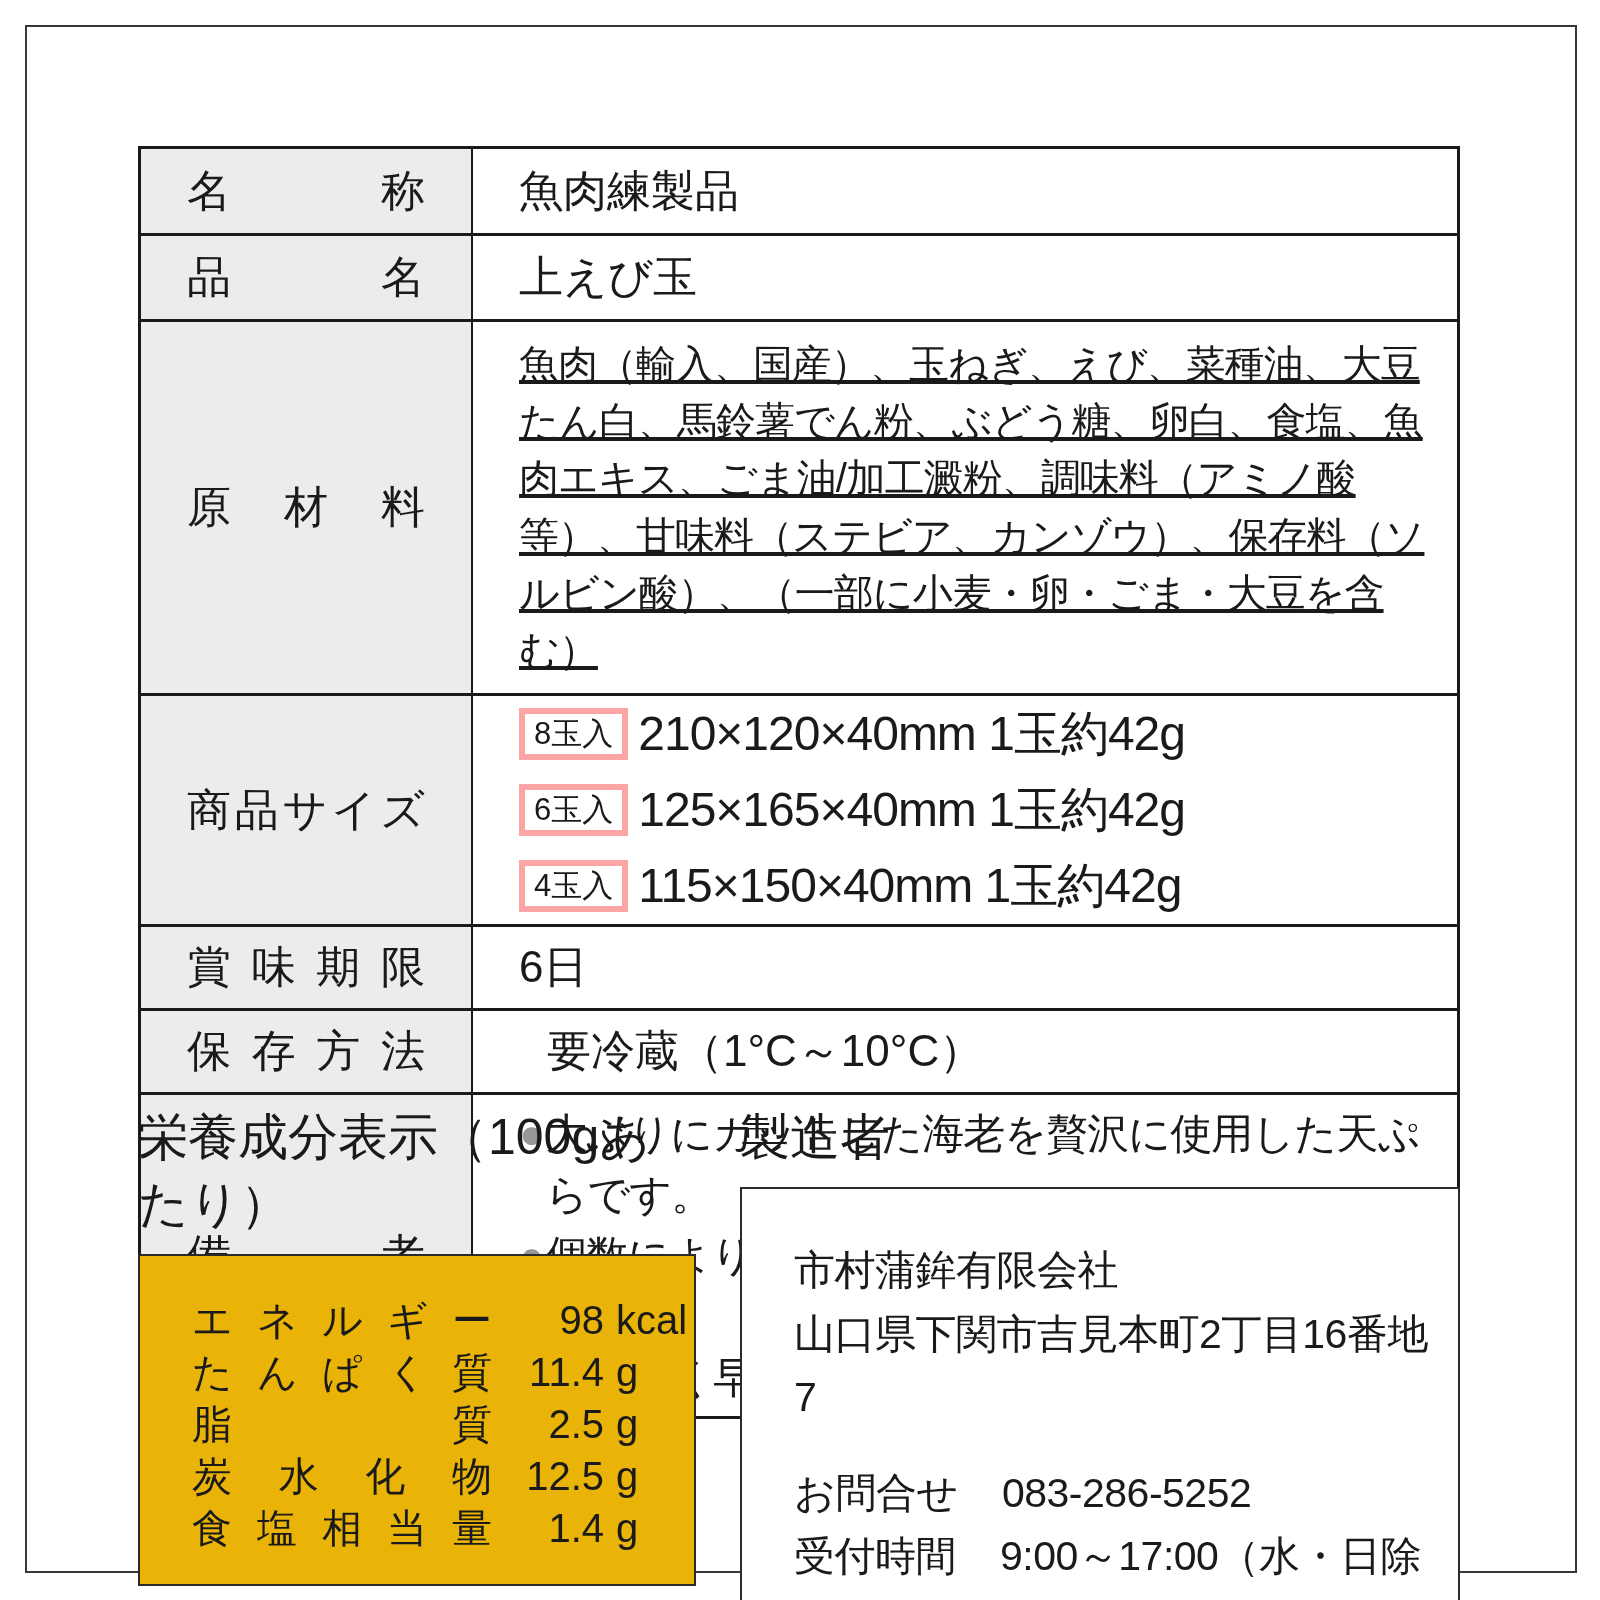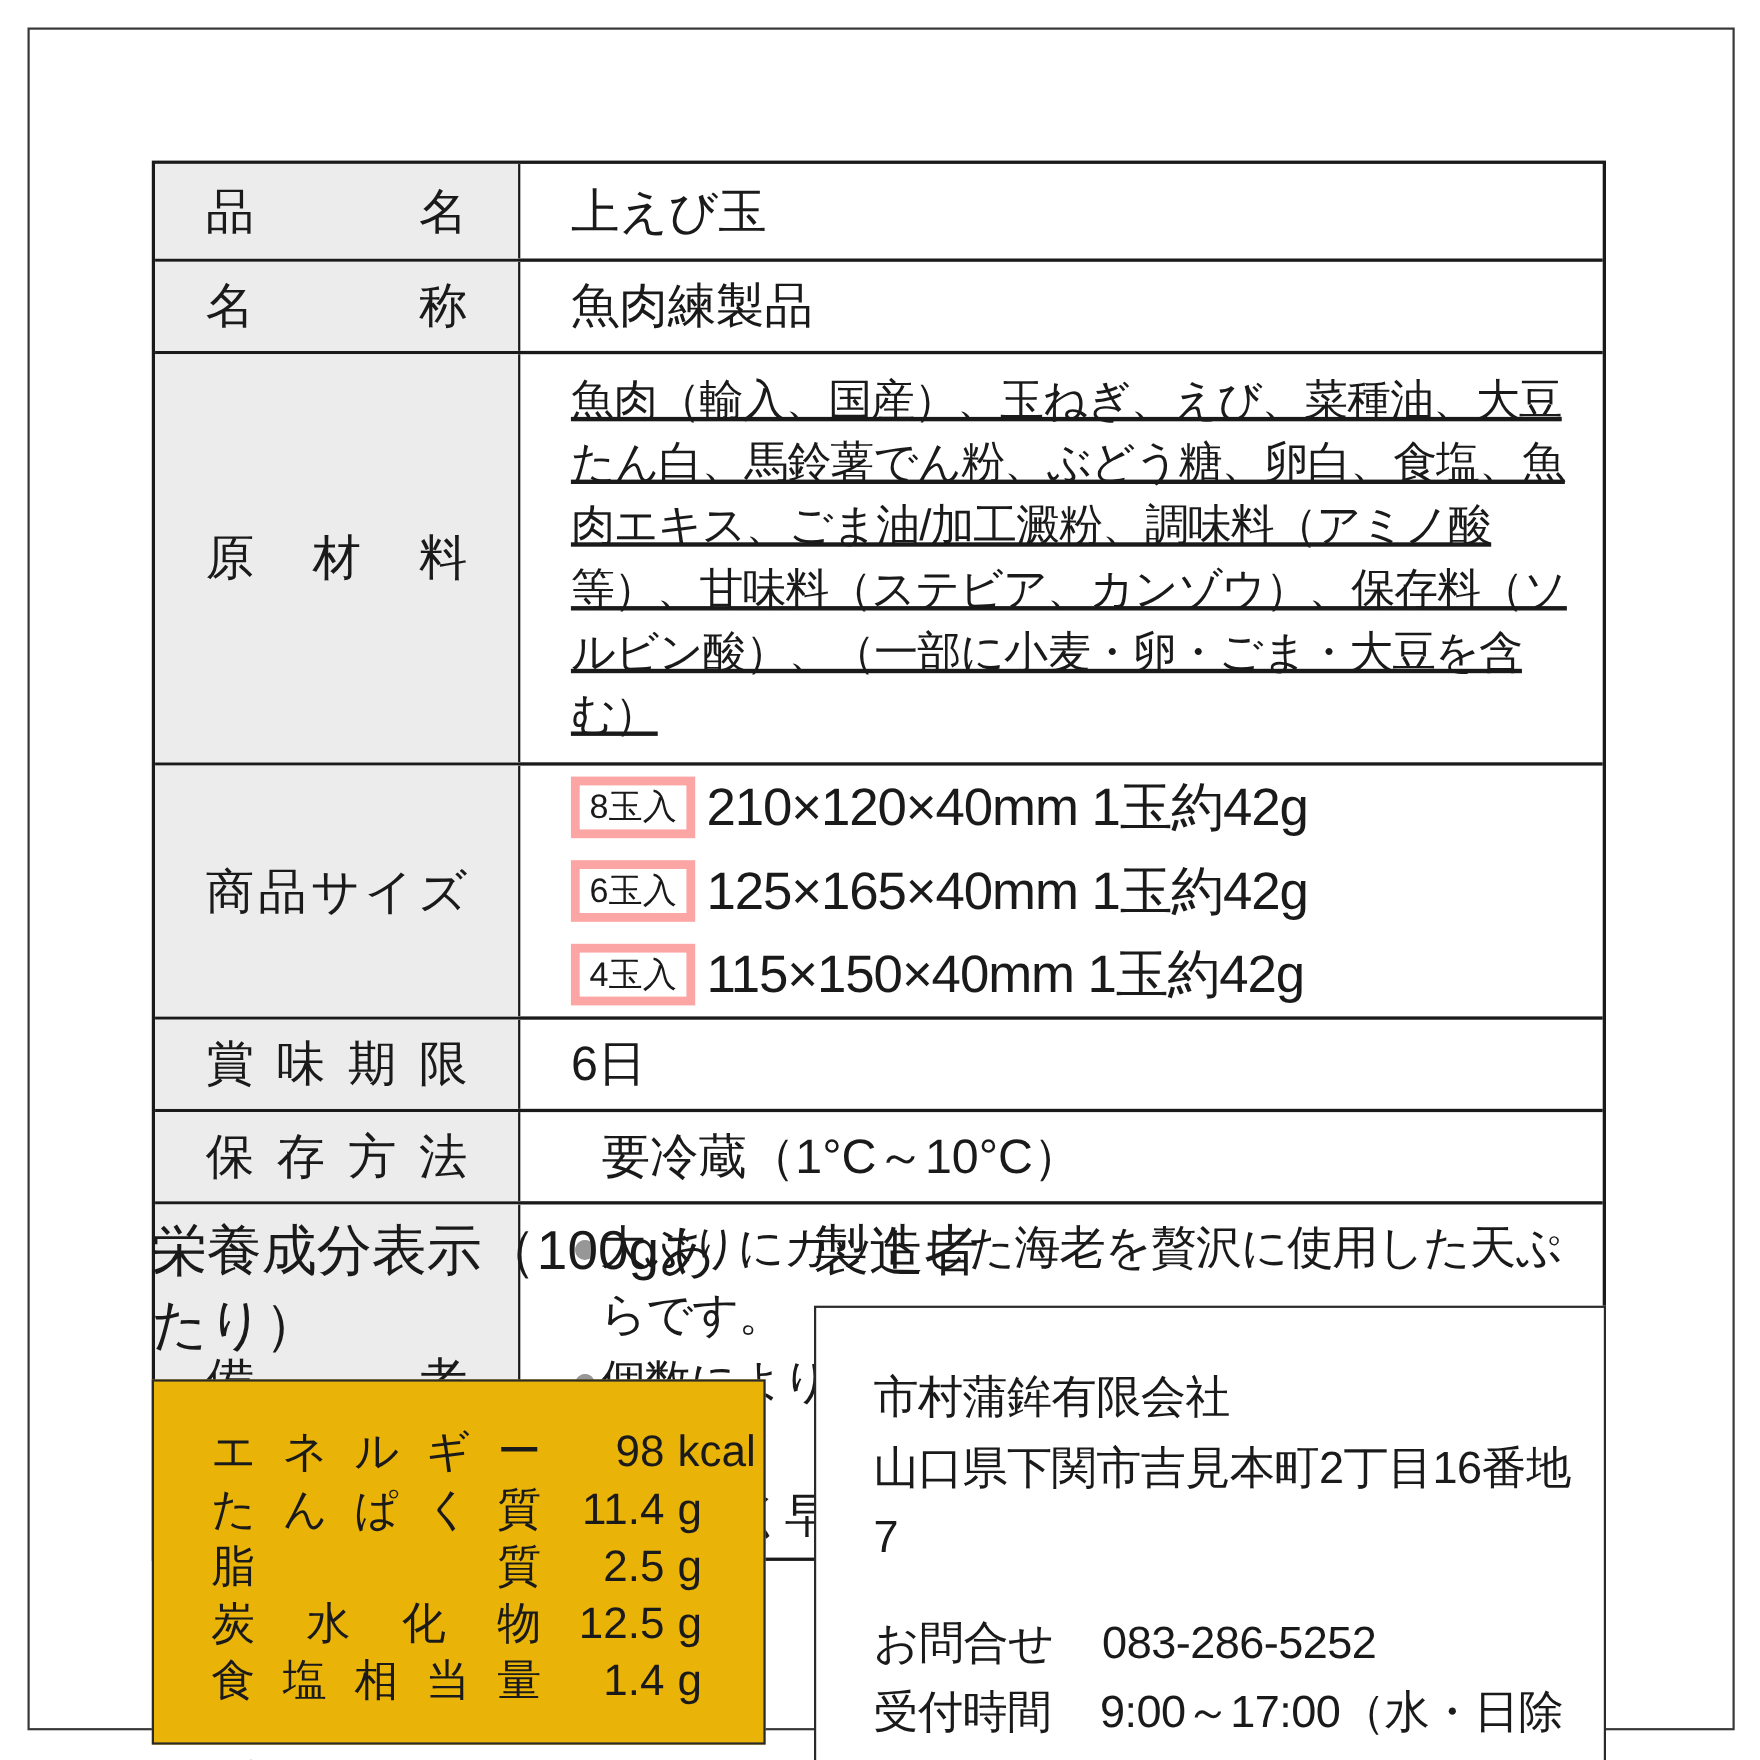"品名" div.row { order: before "名称" -> after "名称" }
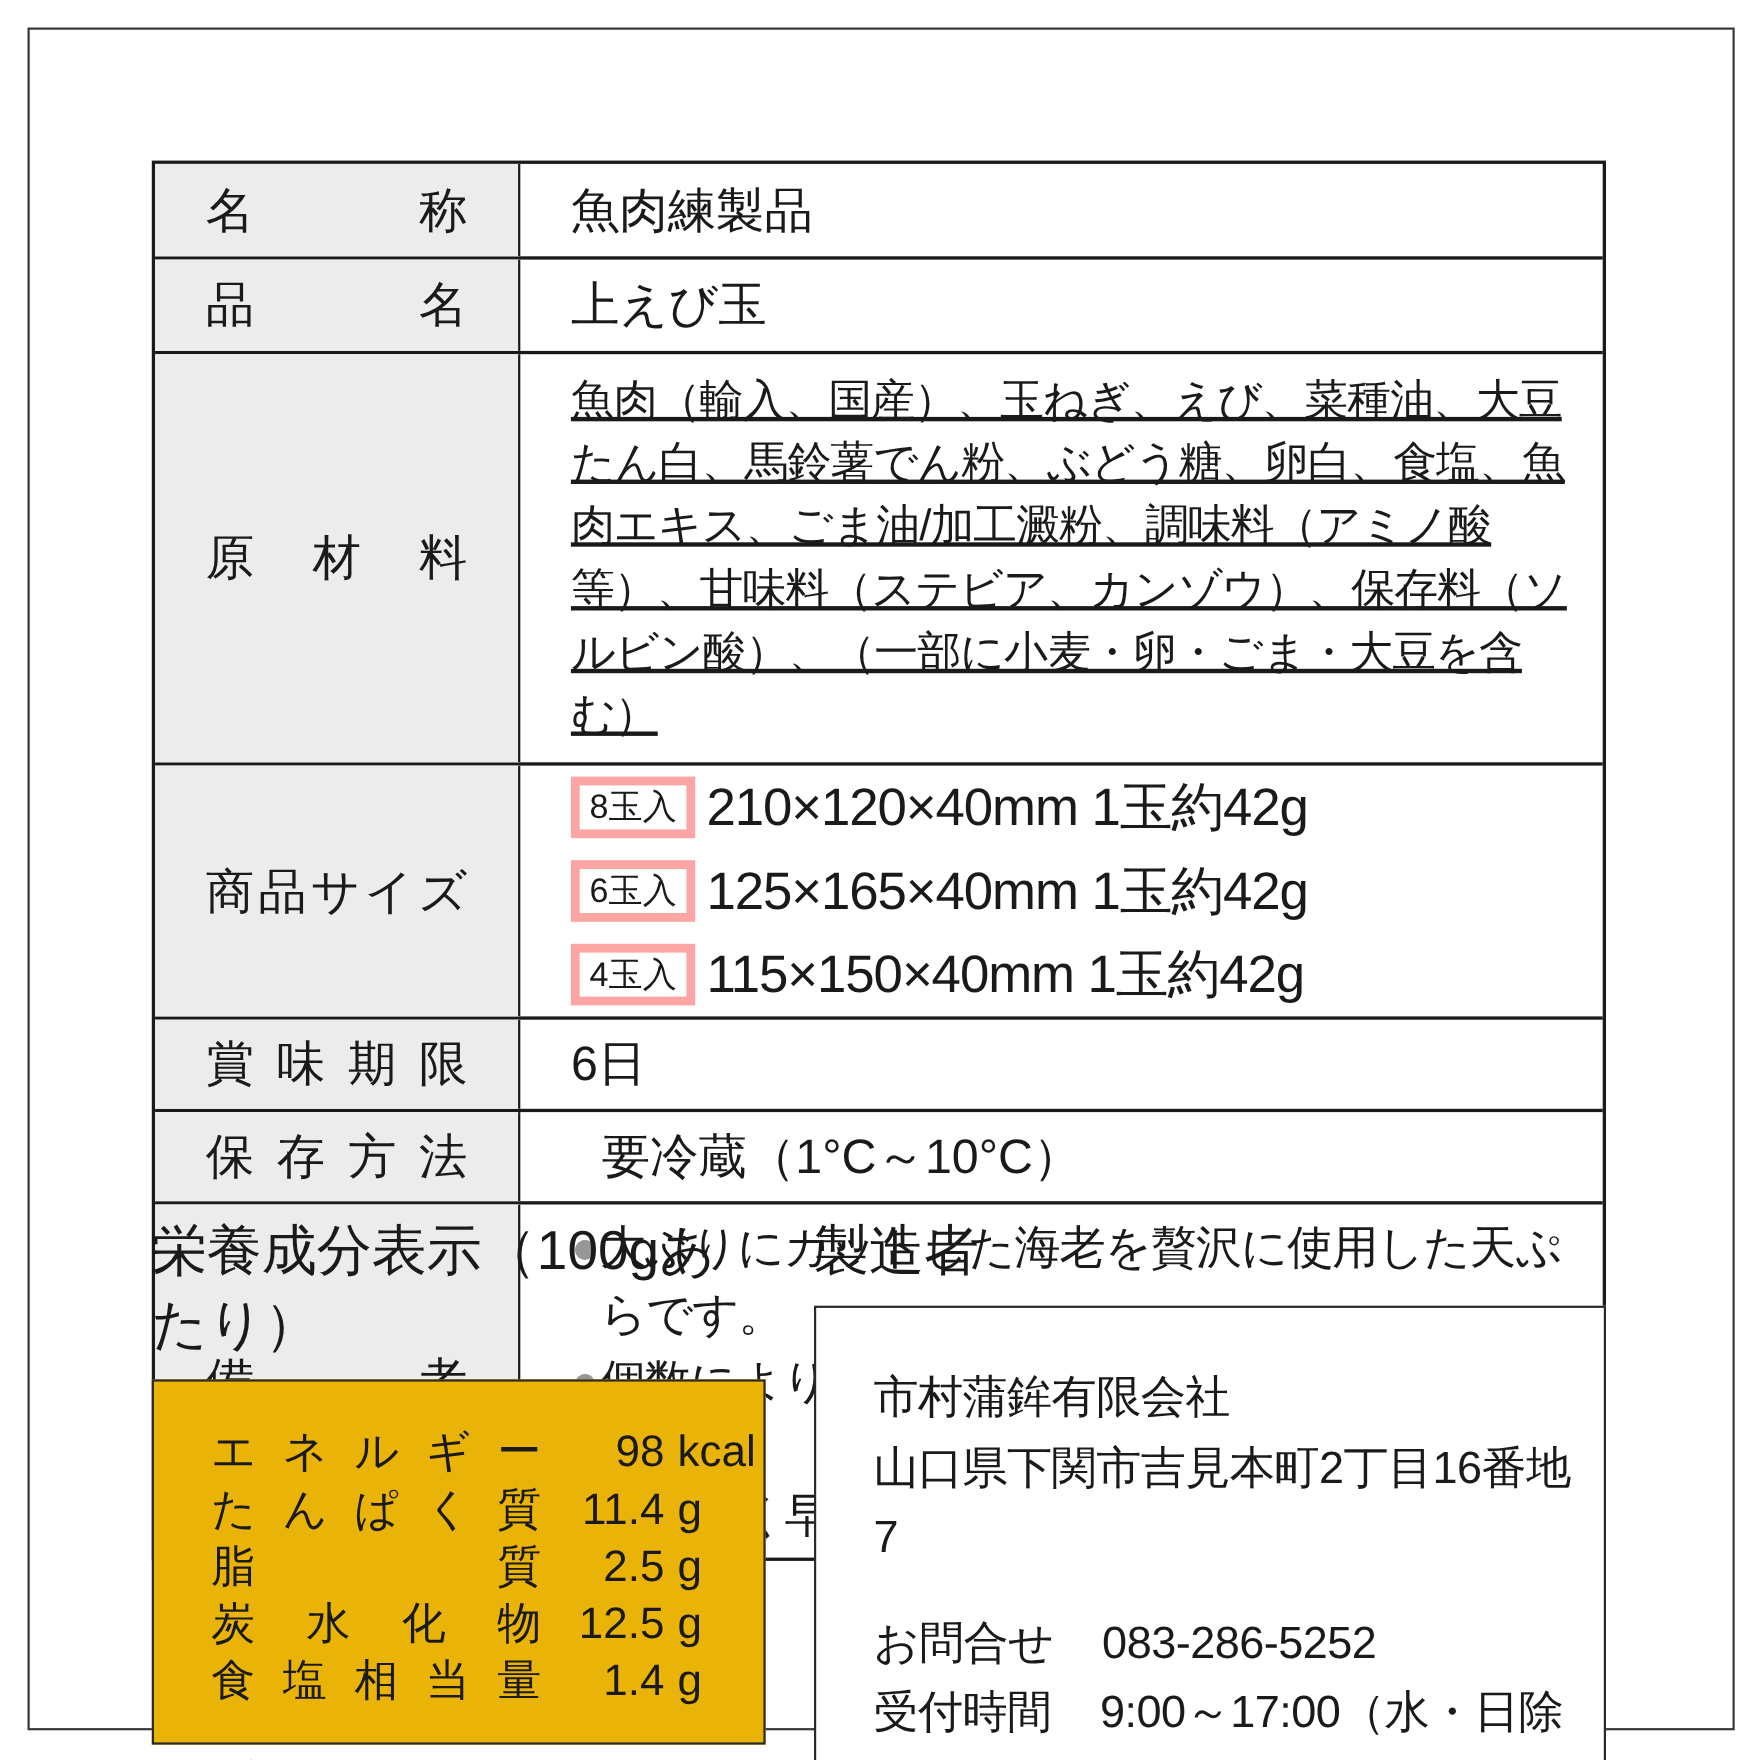"8玉入" .size-badge { border: 8px solid #fca5a5 -> 6px solid #fca5a5 }
